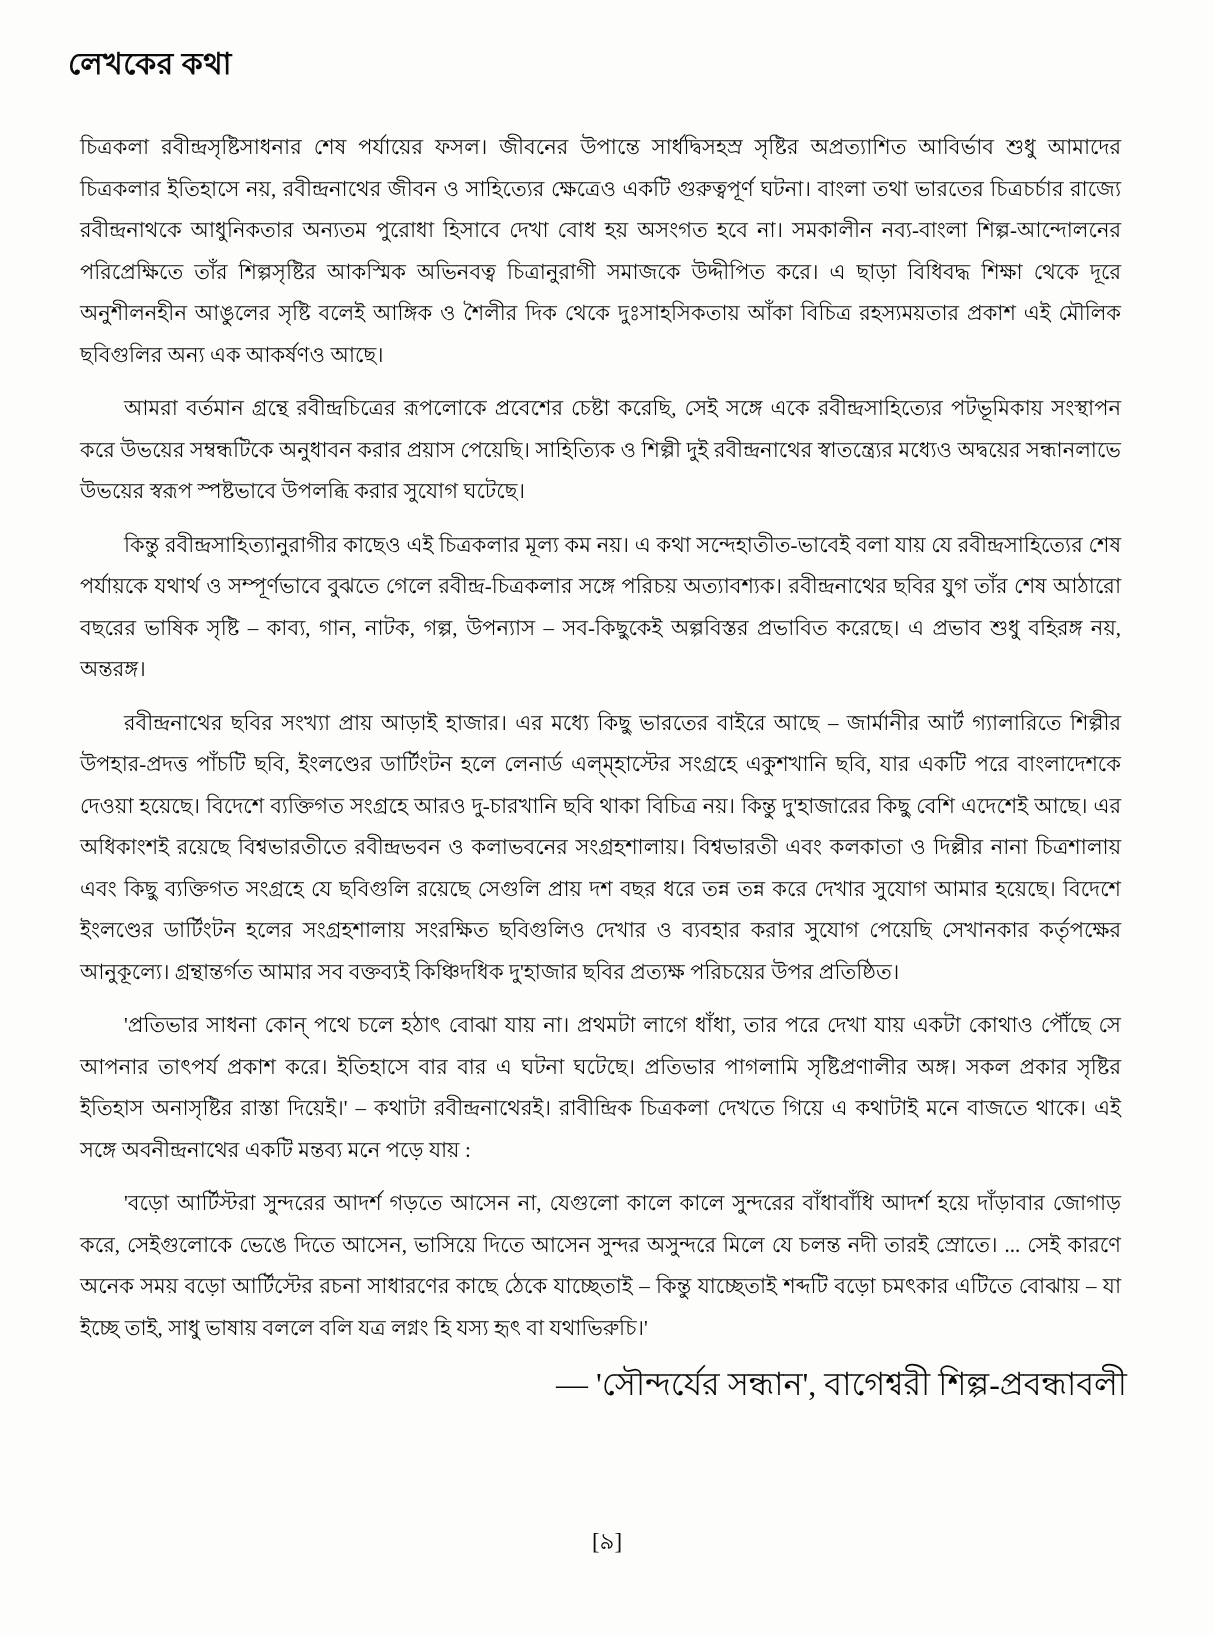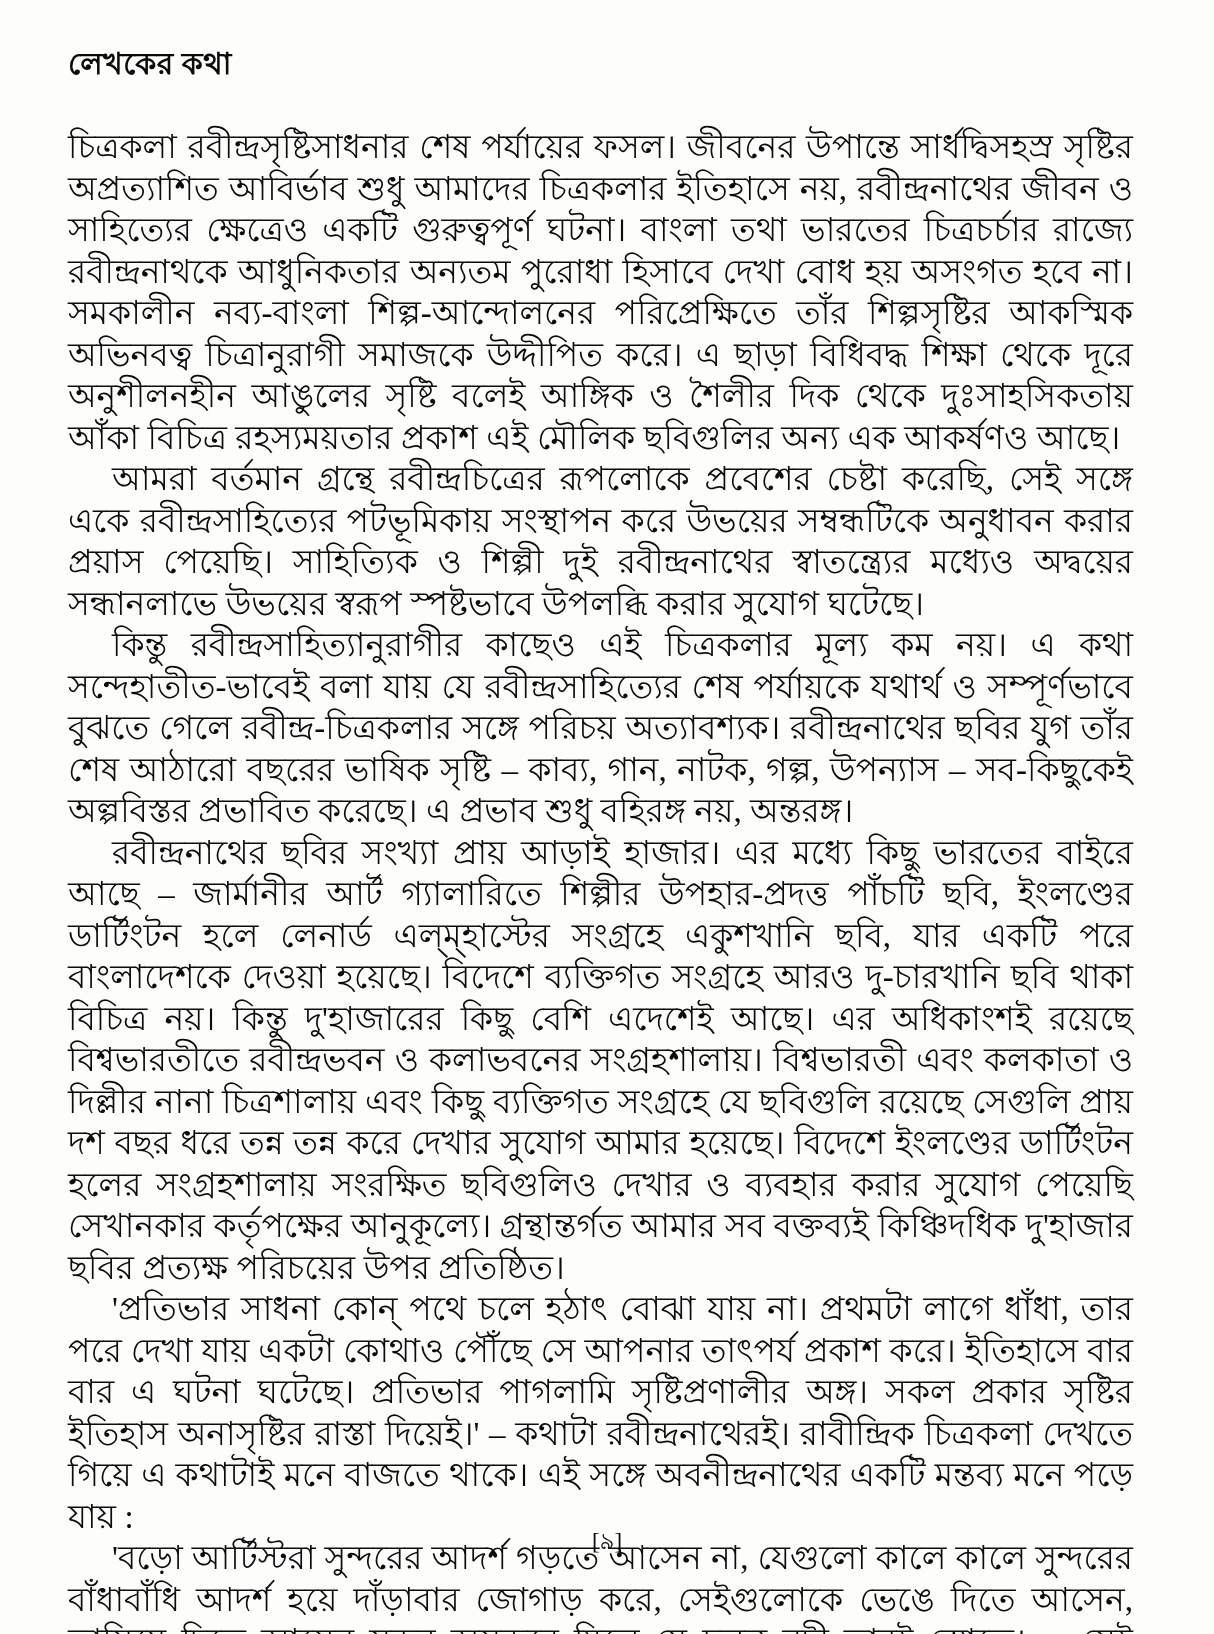"চিত্রকলা রবীন্দ্রসৃষ্টিসাধনার শেষ" .body-text p { font-size: 33px -> 21px; margin: 0 -> 12px }
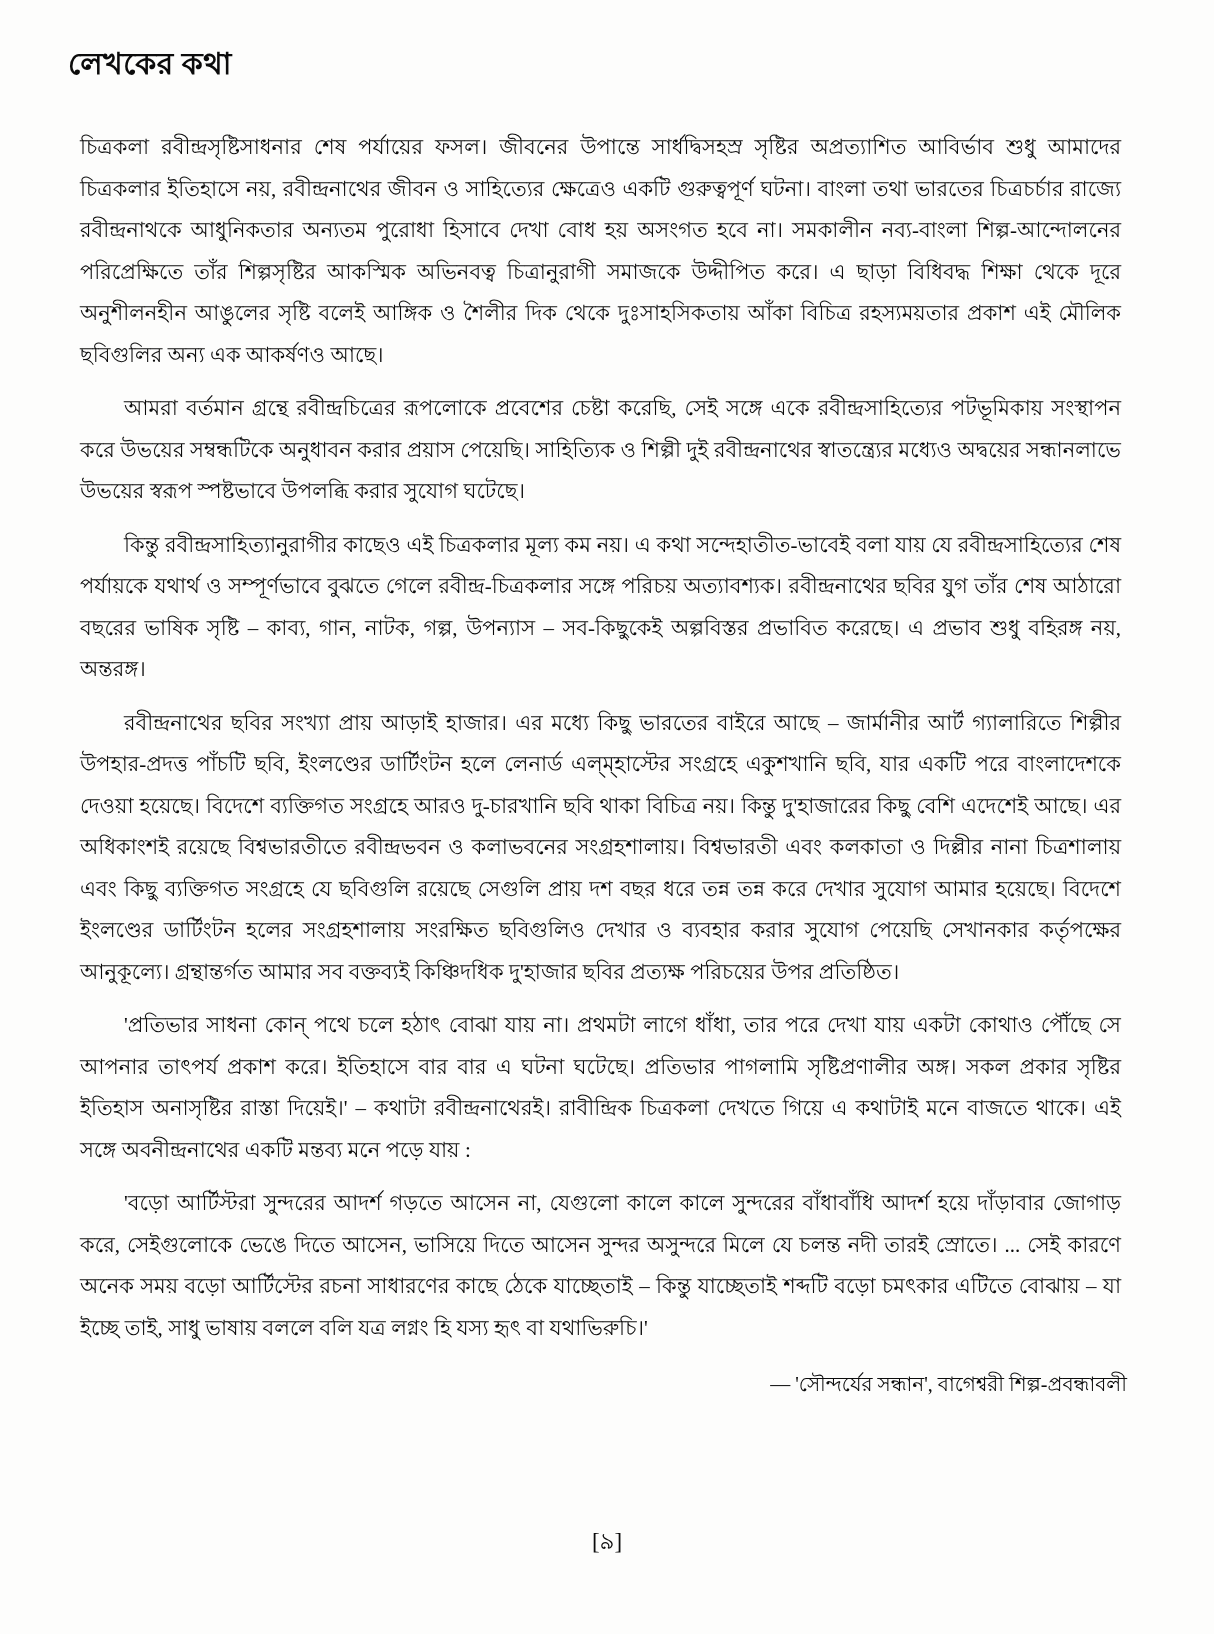"— 'সৌন্দর্যের সন্ধান', বাগেশ্বরী" .attribution { font-size: 20px -> 32px }
